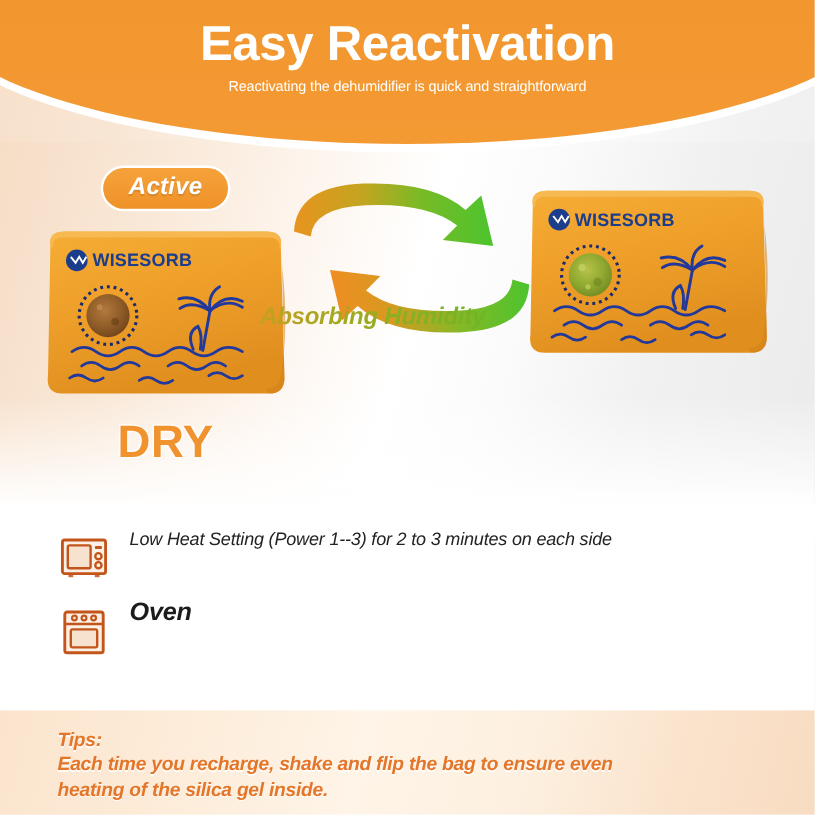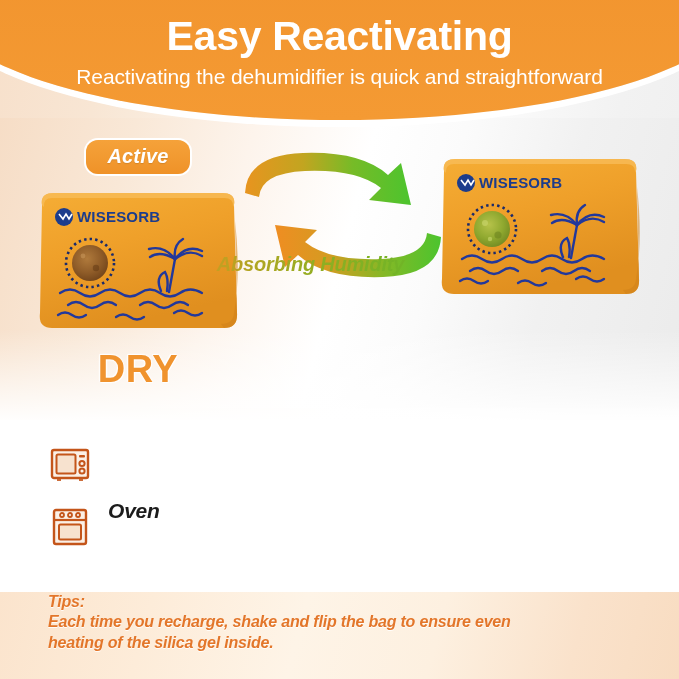"Easy Reactivating" div.header-title { text: Reactivating -> Reactivation }
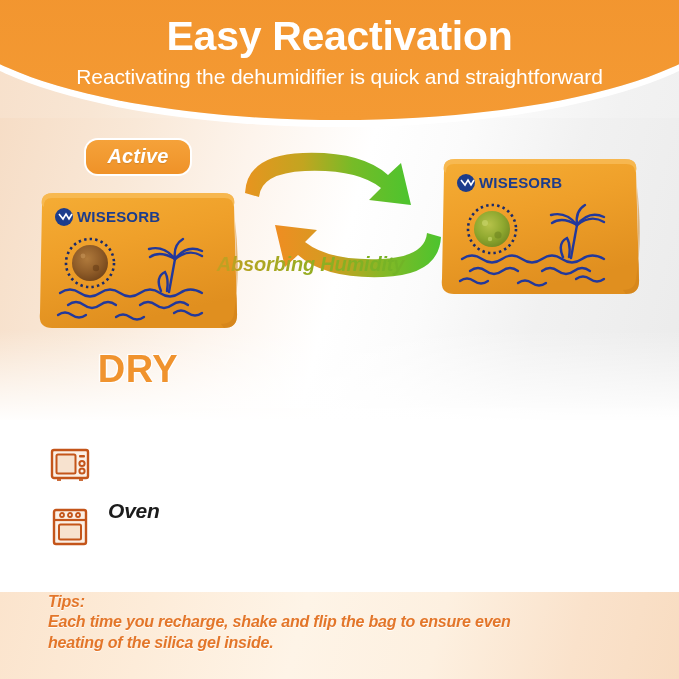"Reactivating the dehumidifier is quick" .header-sub { font-size: 21px -> 12px }
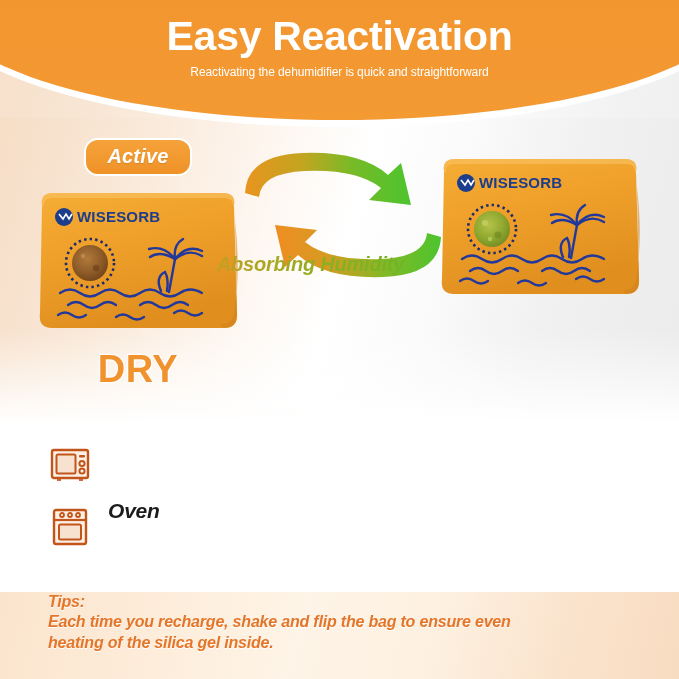"Active" .badge-active { border-radius: 12px -> none }
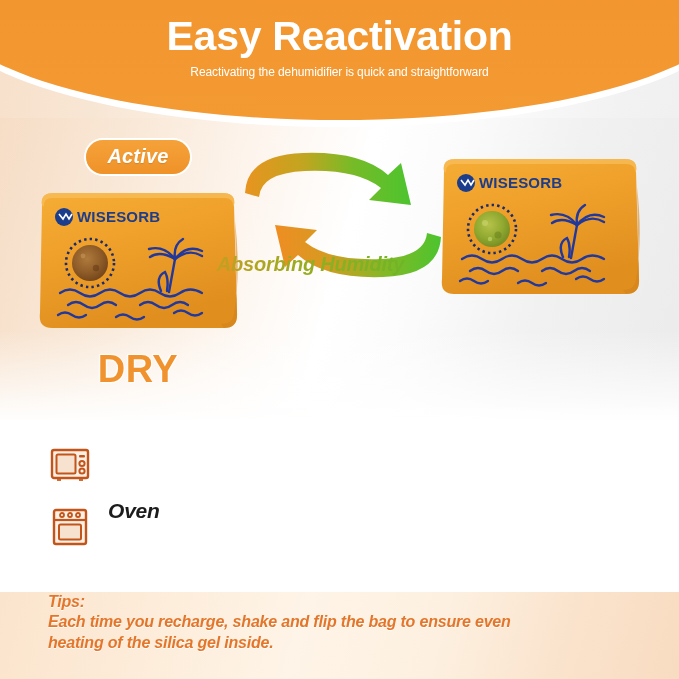"Low Heat Setting (Power 1--3)" p.instr-body { html: none -> <p>Low Heat Setting (Power 1--3) for 2 to 3 minutes on each side</p> }
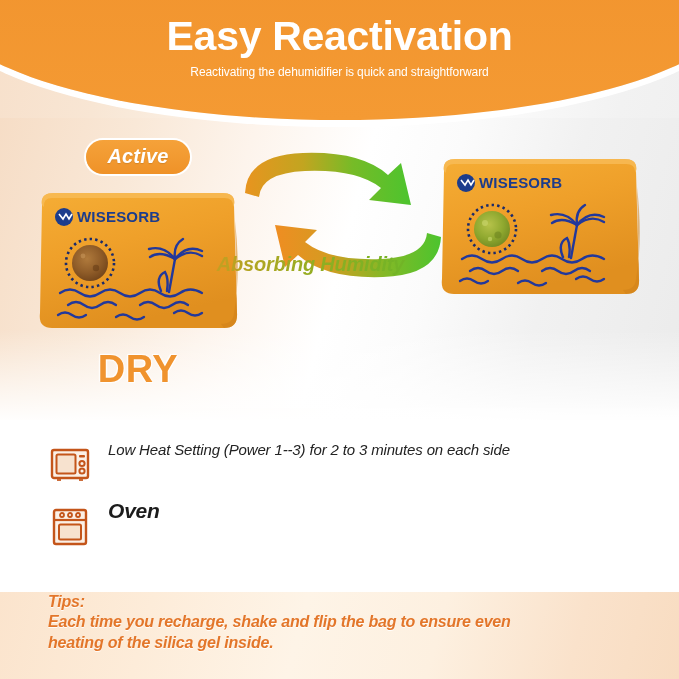"Tips:" .tips-inner { padding: 0 0 0 48px -> 16px 0 0 48px }
